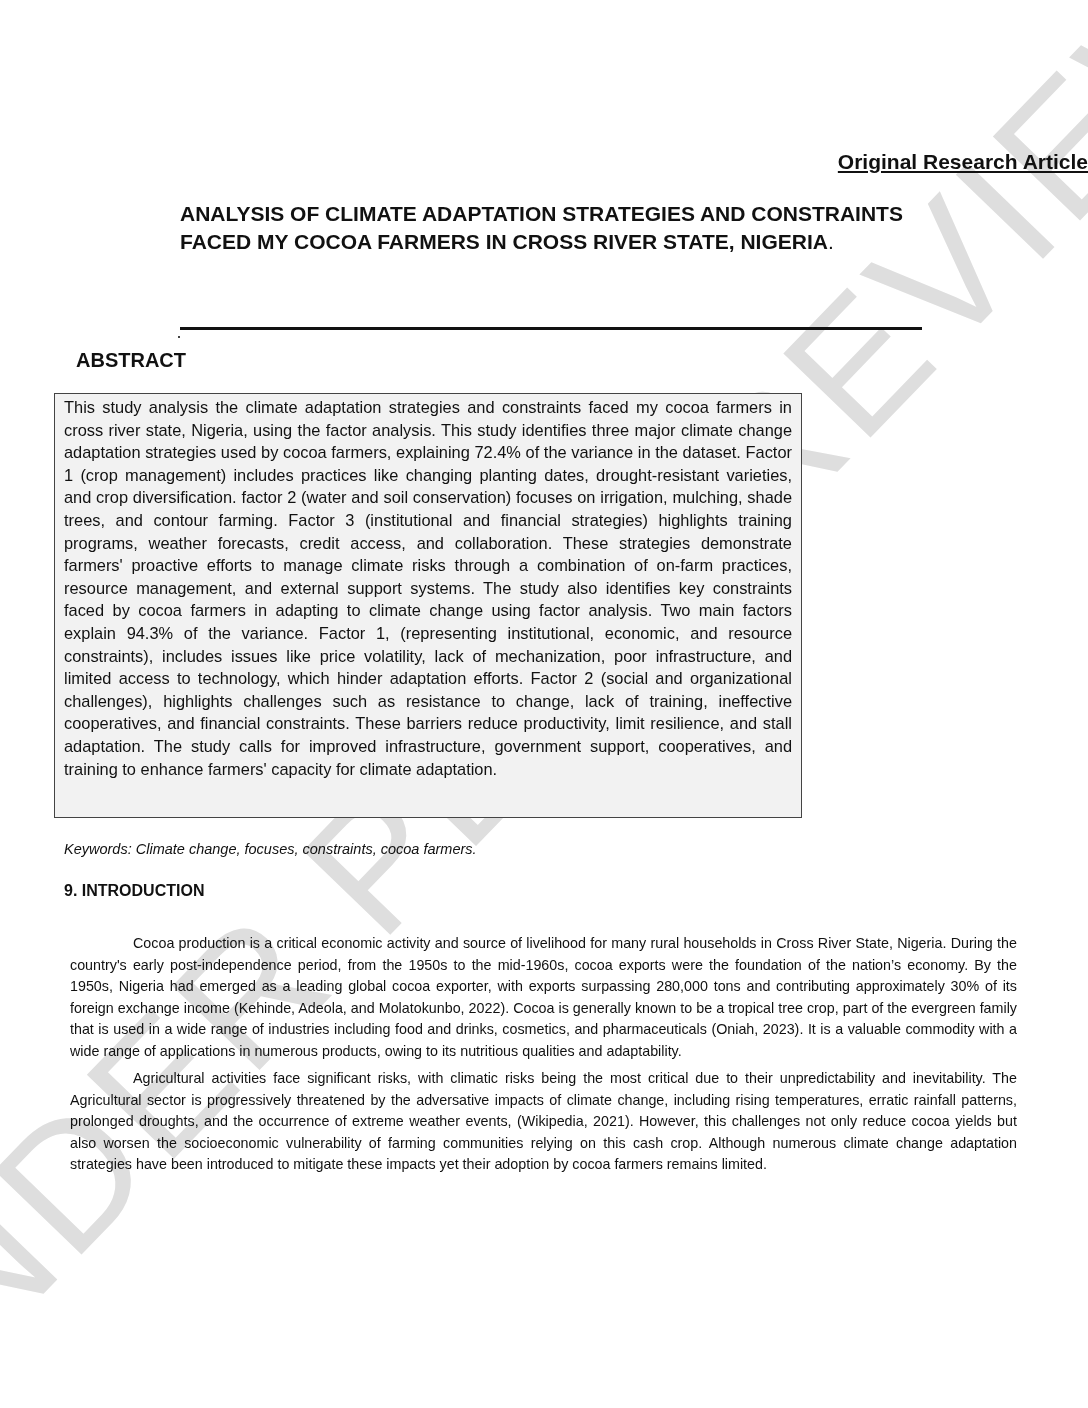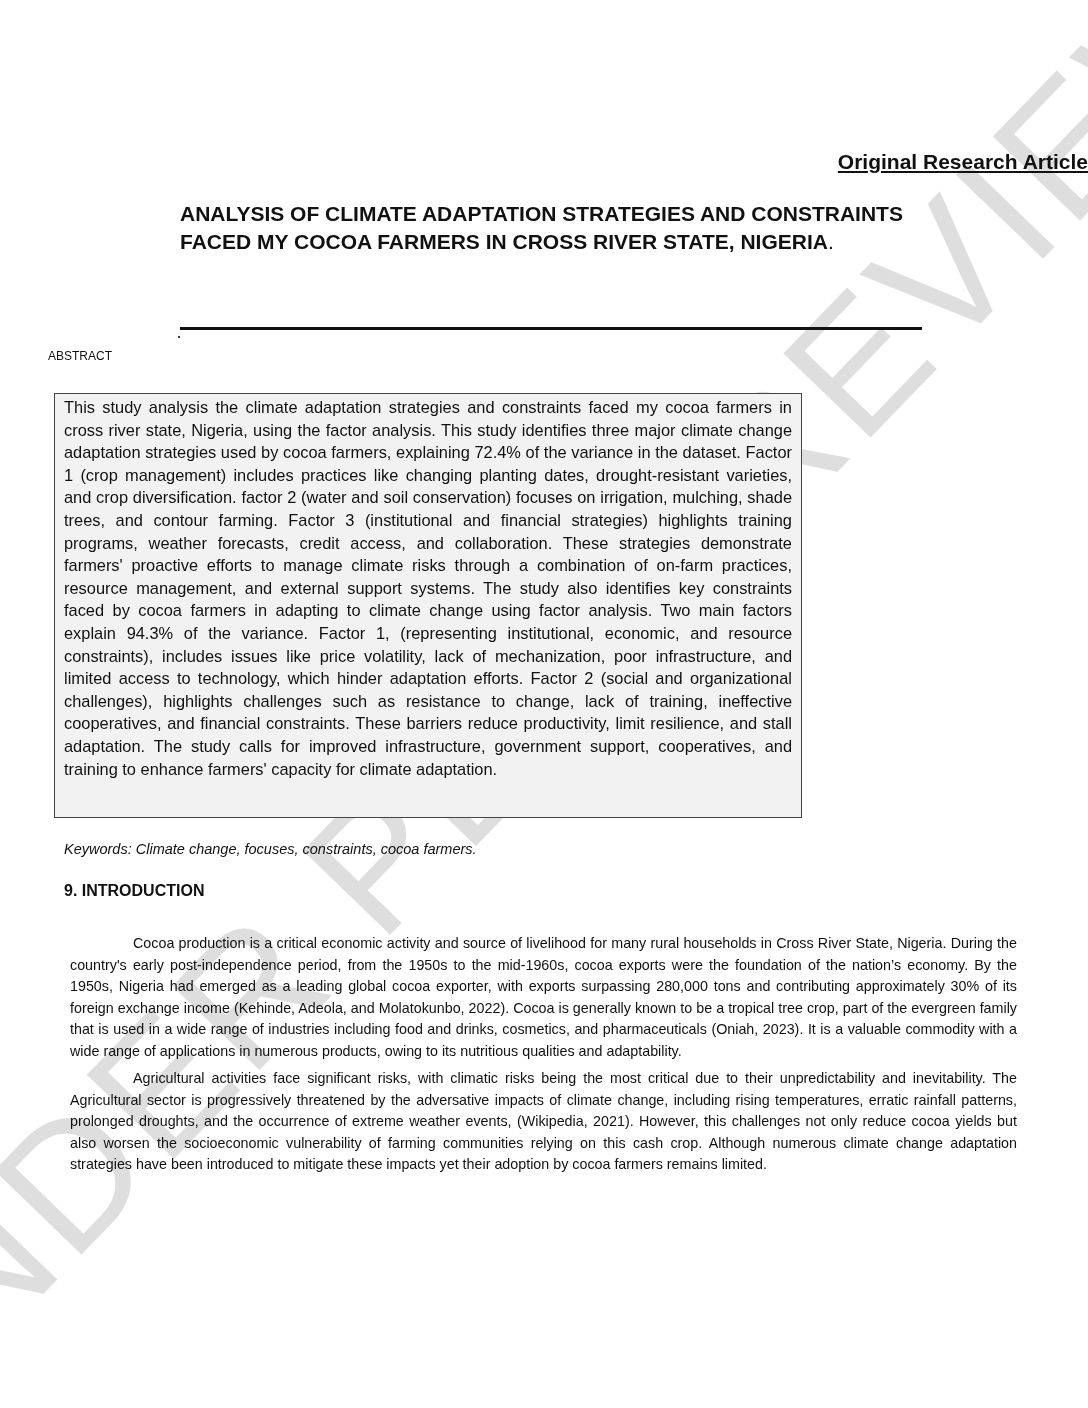"ABSTRACT" .abstract-heading { font-size: 12px -> 20px; font-weight: normal -> bold; left: 48px -> 76px }
